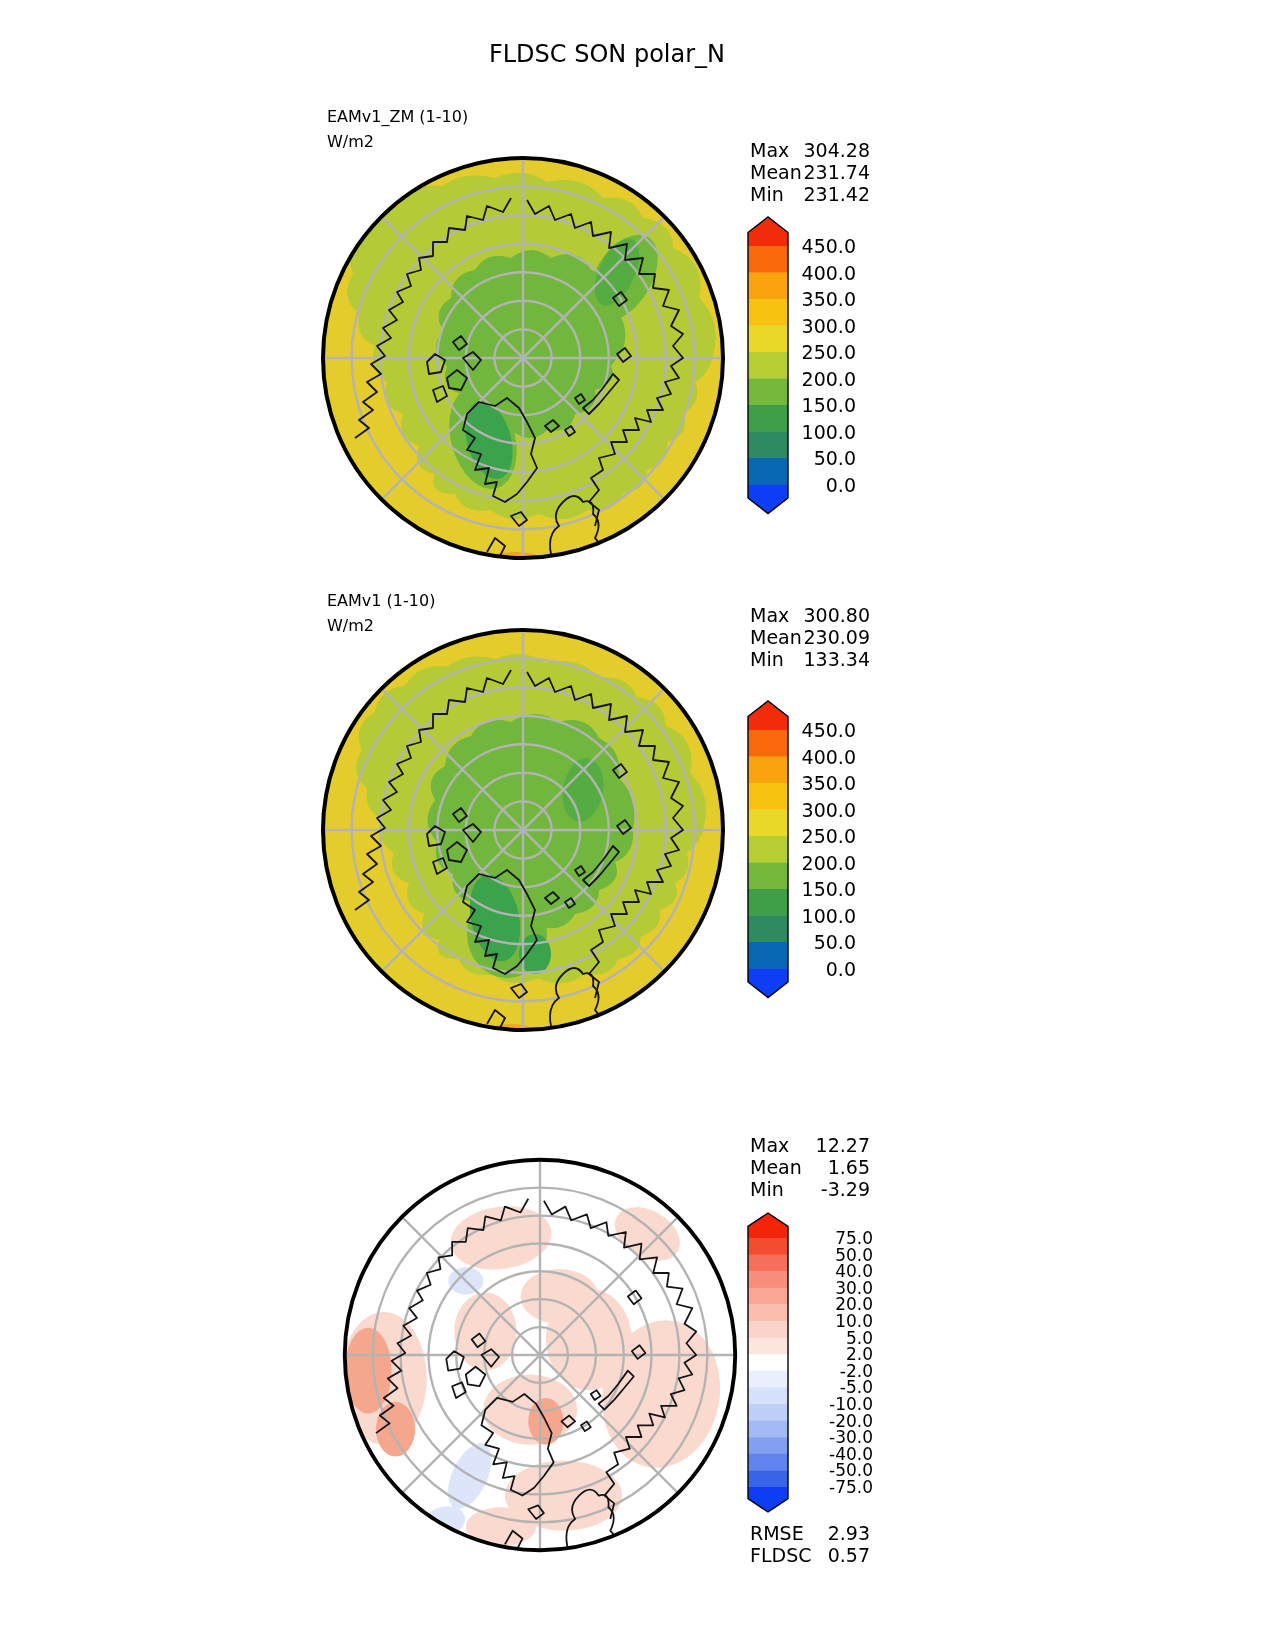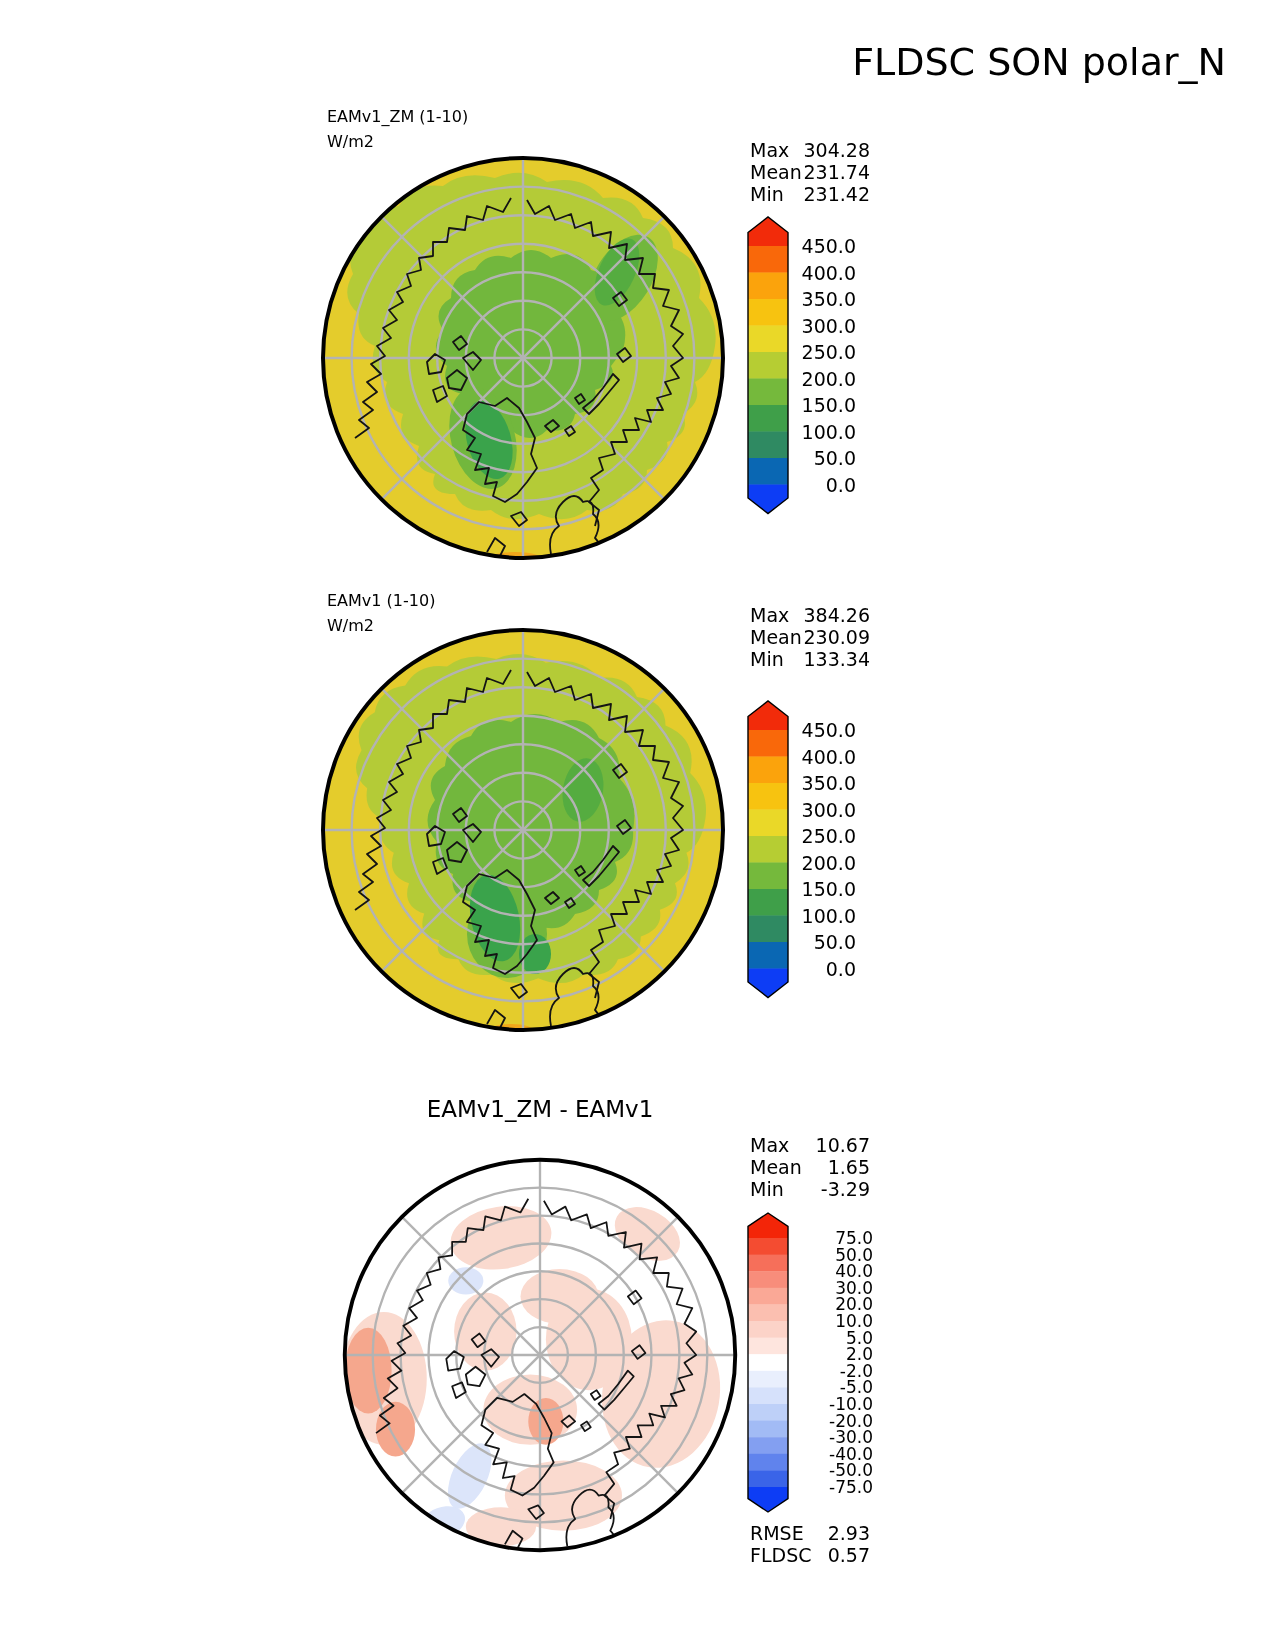"FLDSC SON polar_N" .fig-title { font-size: 38px -> 24px; padding-left: 12px -> none; text-align: right -> center }
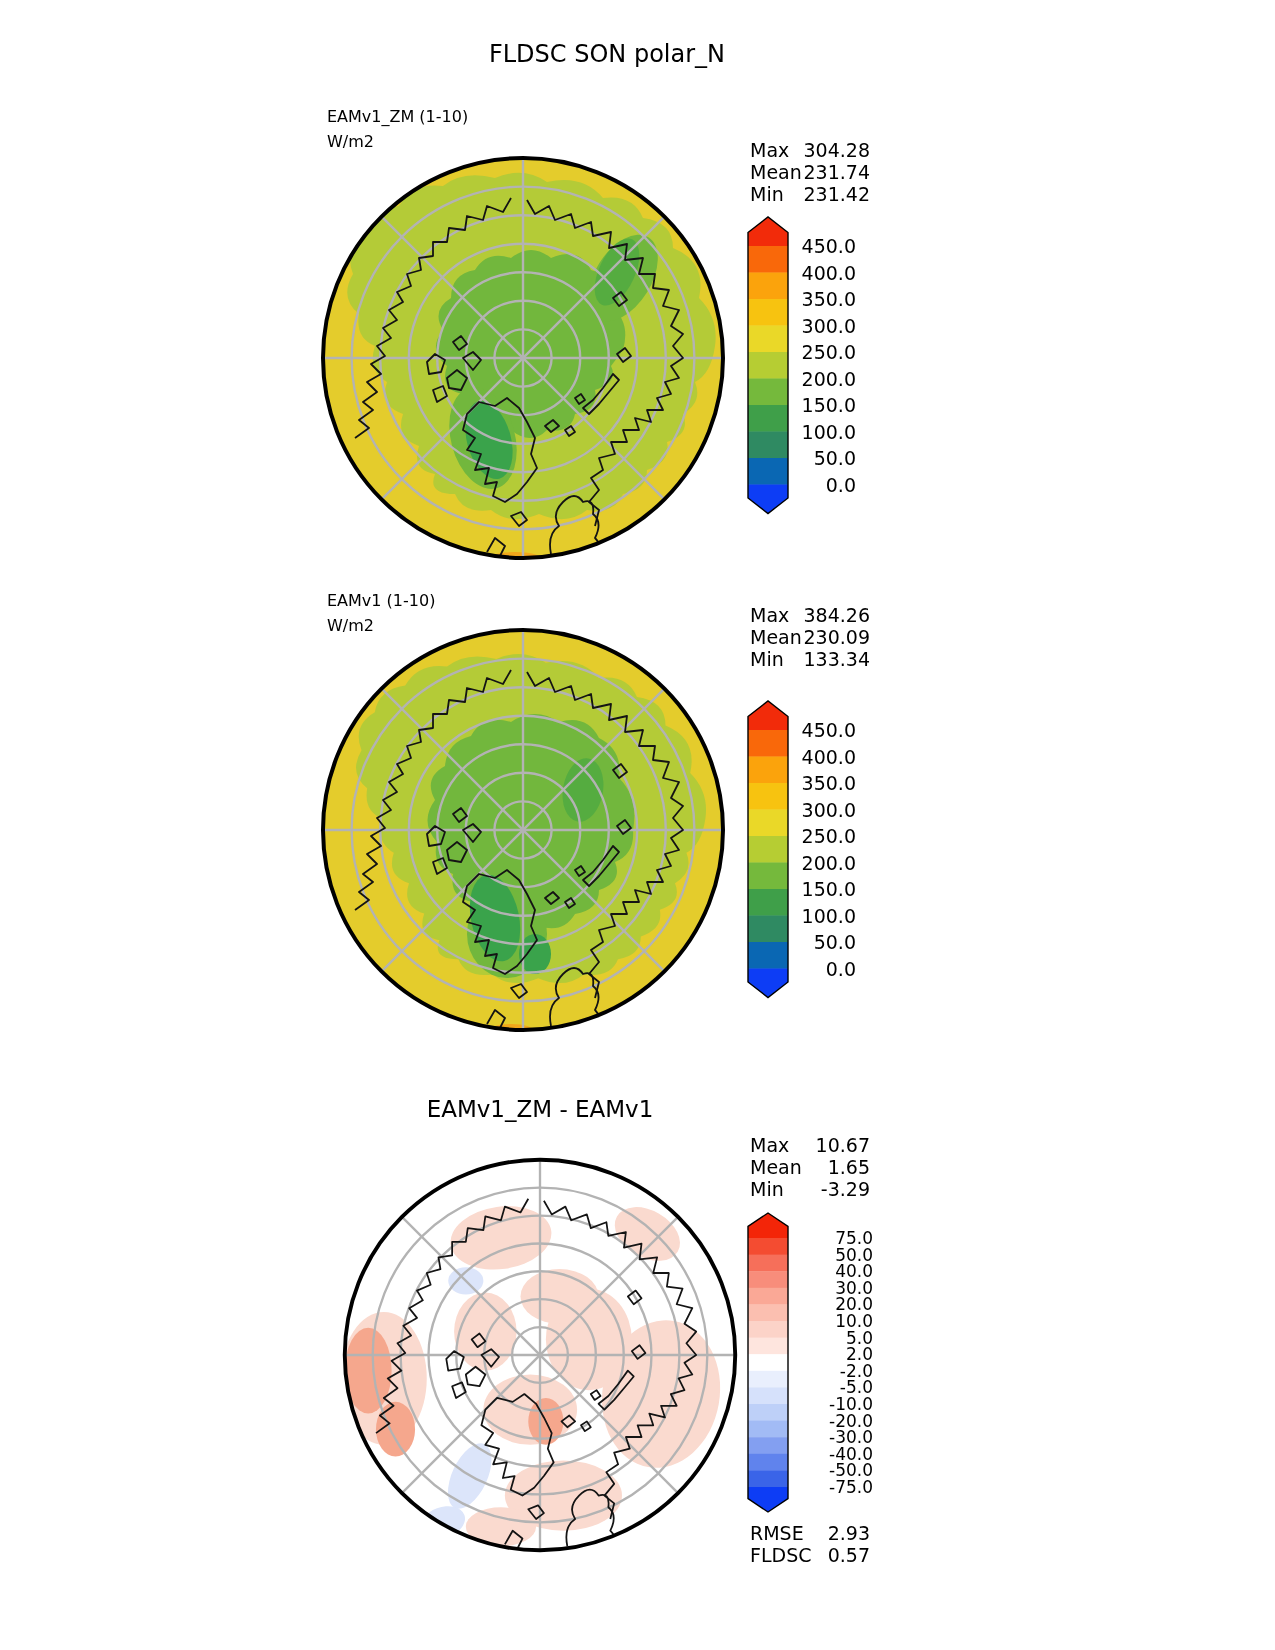"384.26" span.stat-value { text: 384.26 -> 300.80 }
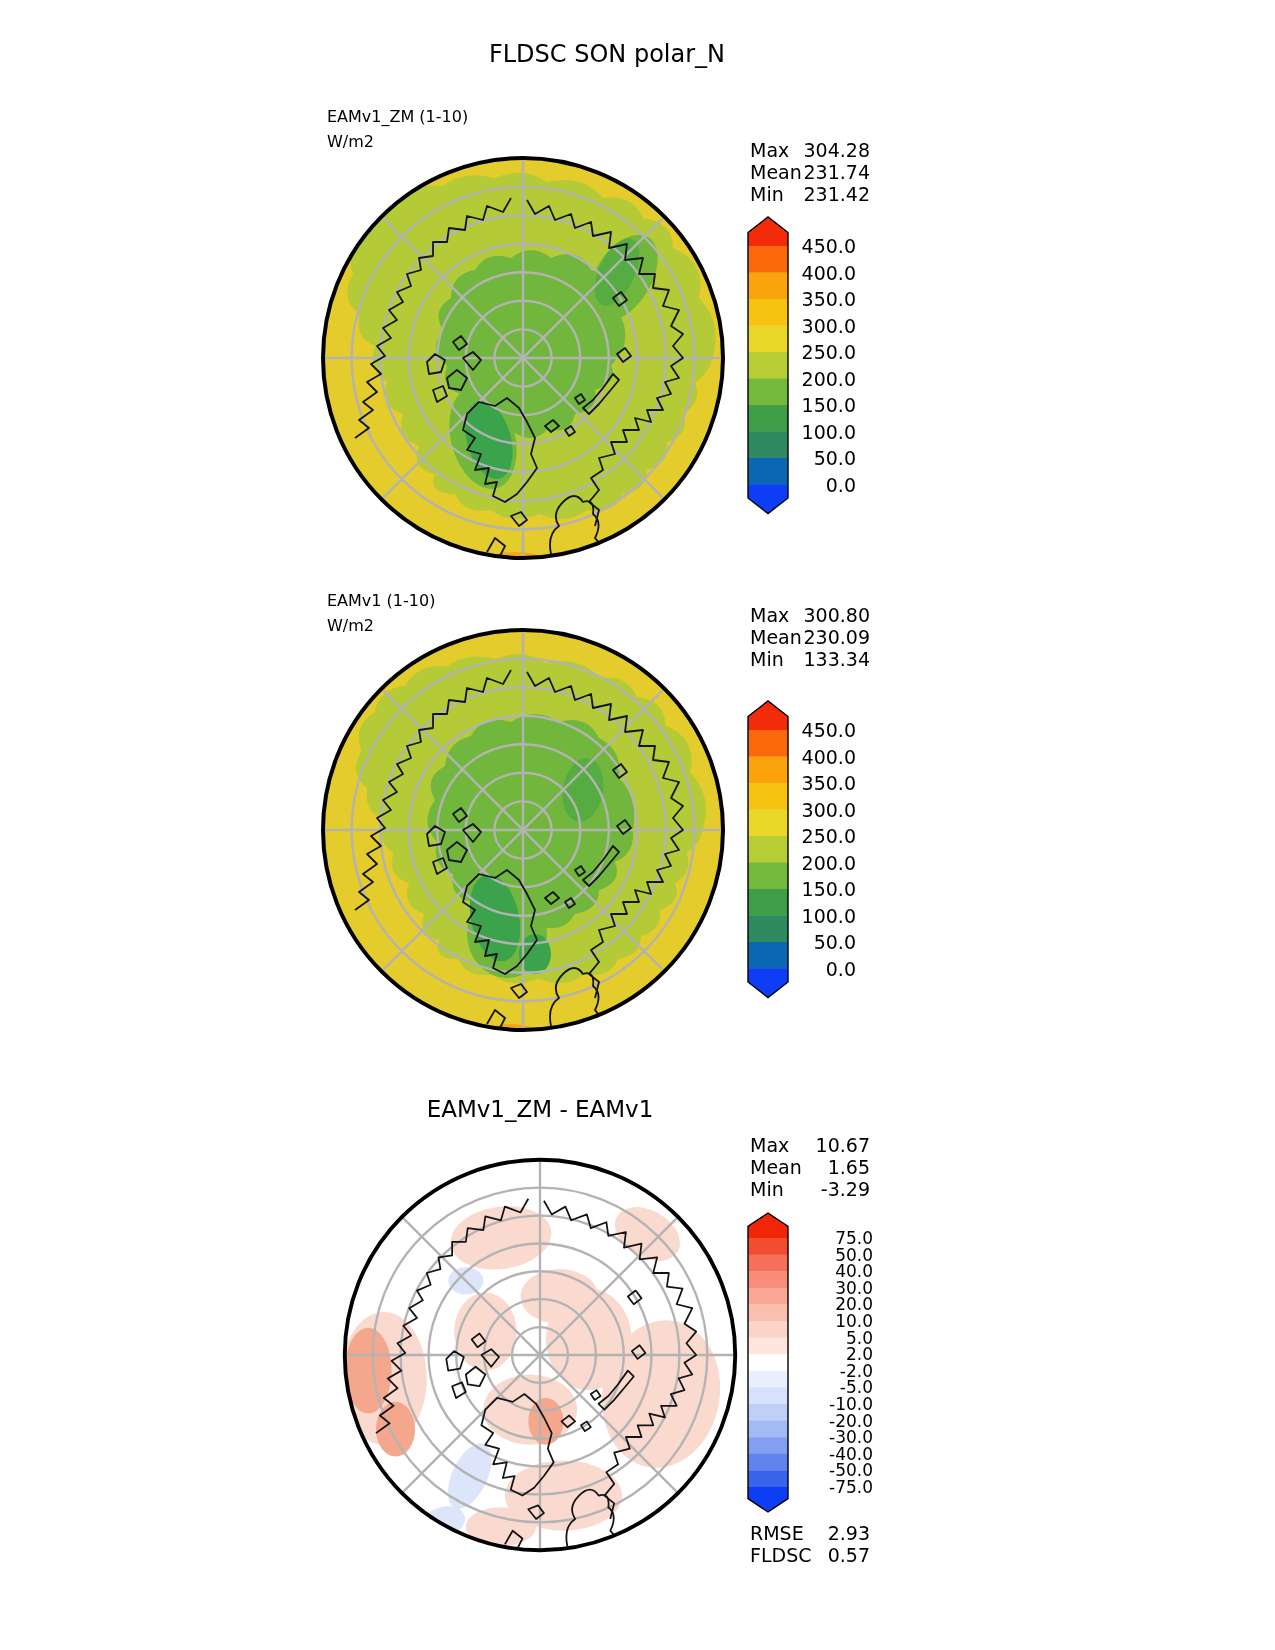"EAMv1_ZM - EAMv1" div.p3-title { html: <div>EAMv1_ZM - EAMv1</div> -> none }
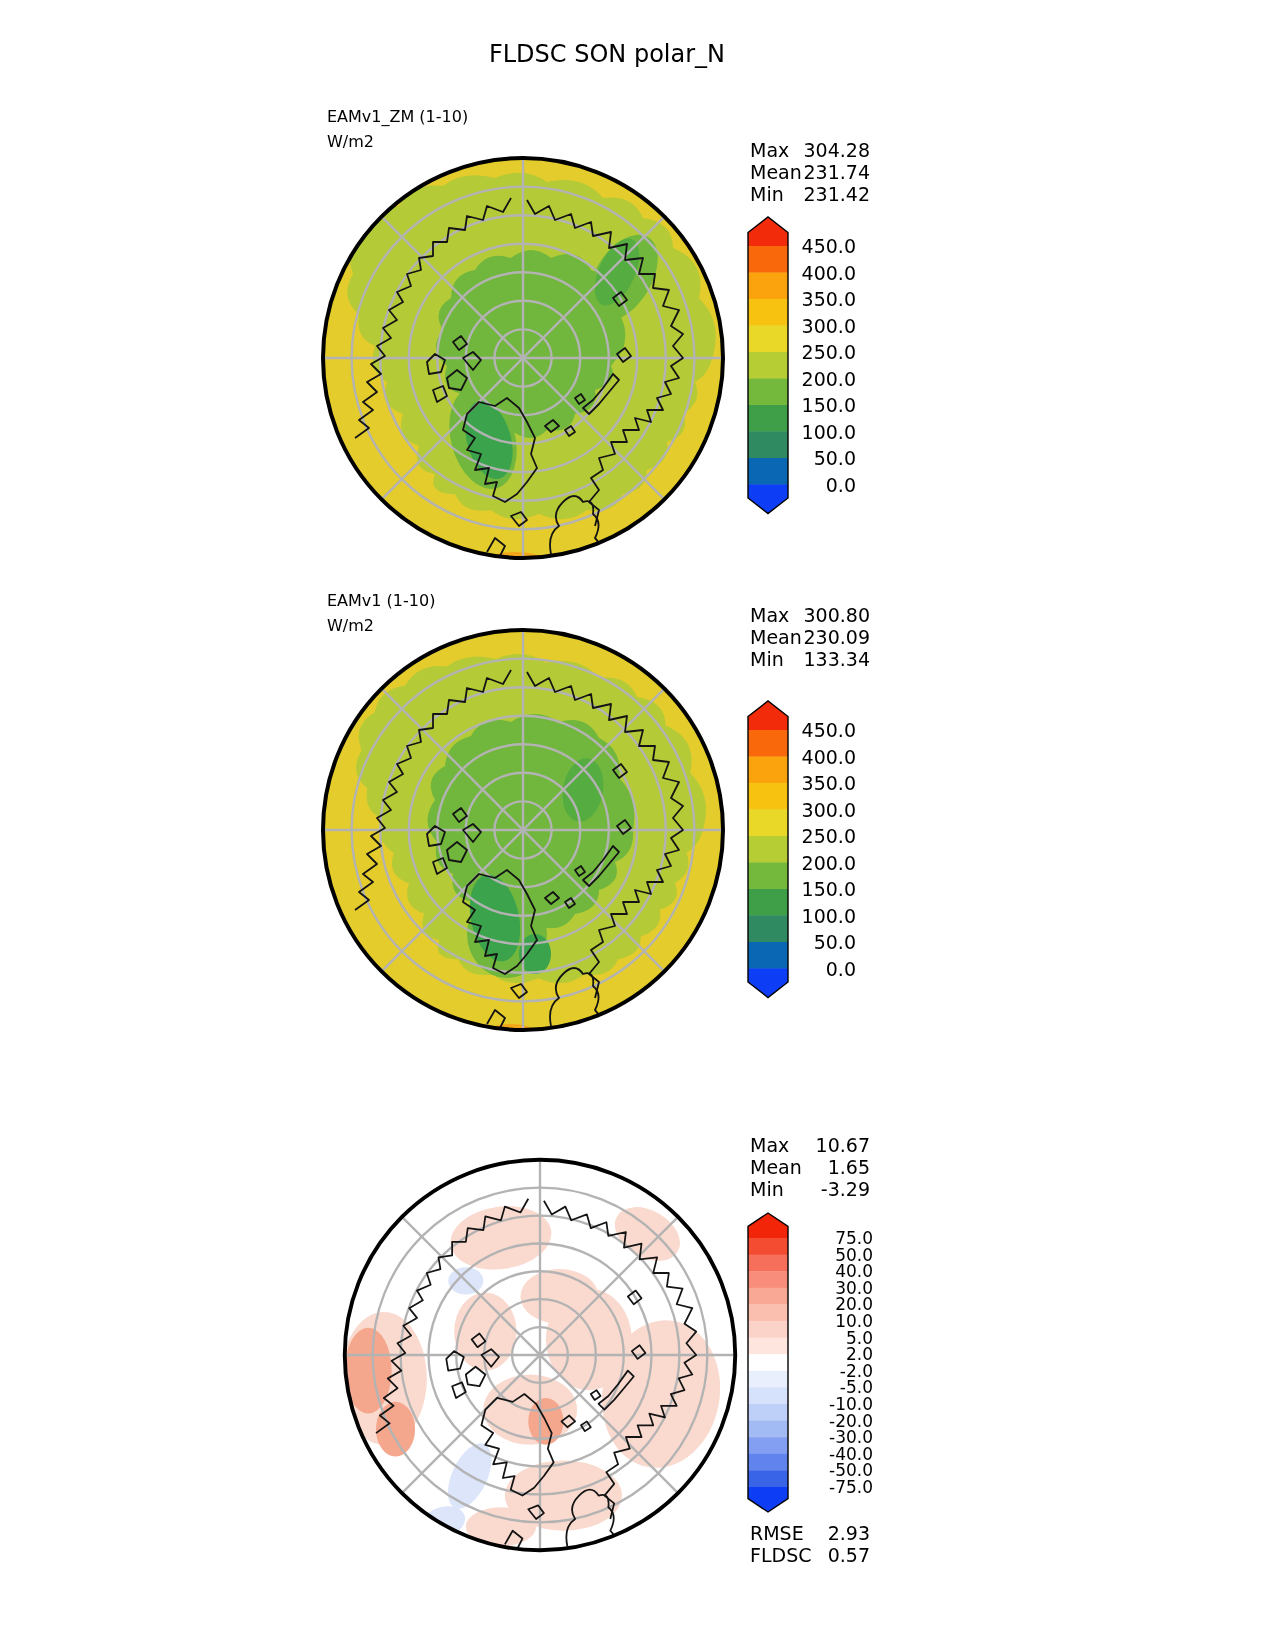"10.67" span.stat-value { text: 10.67 -> 12.27 }
